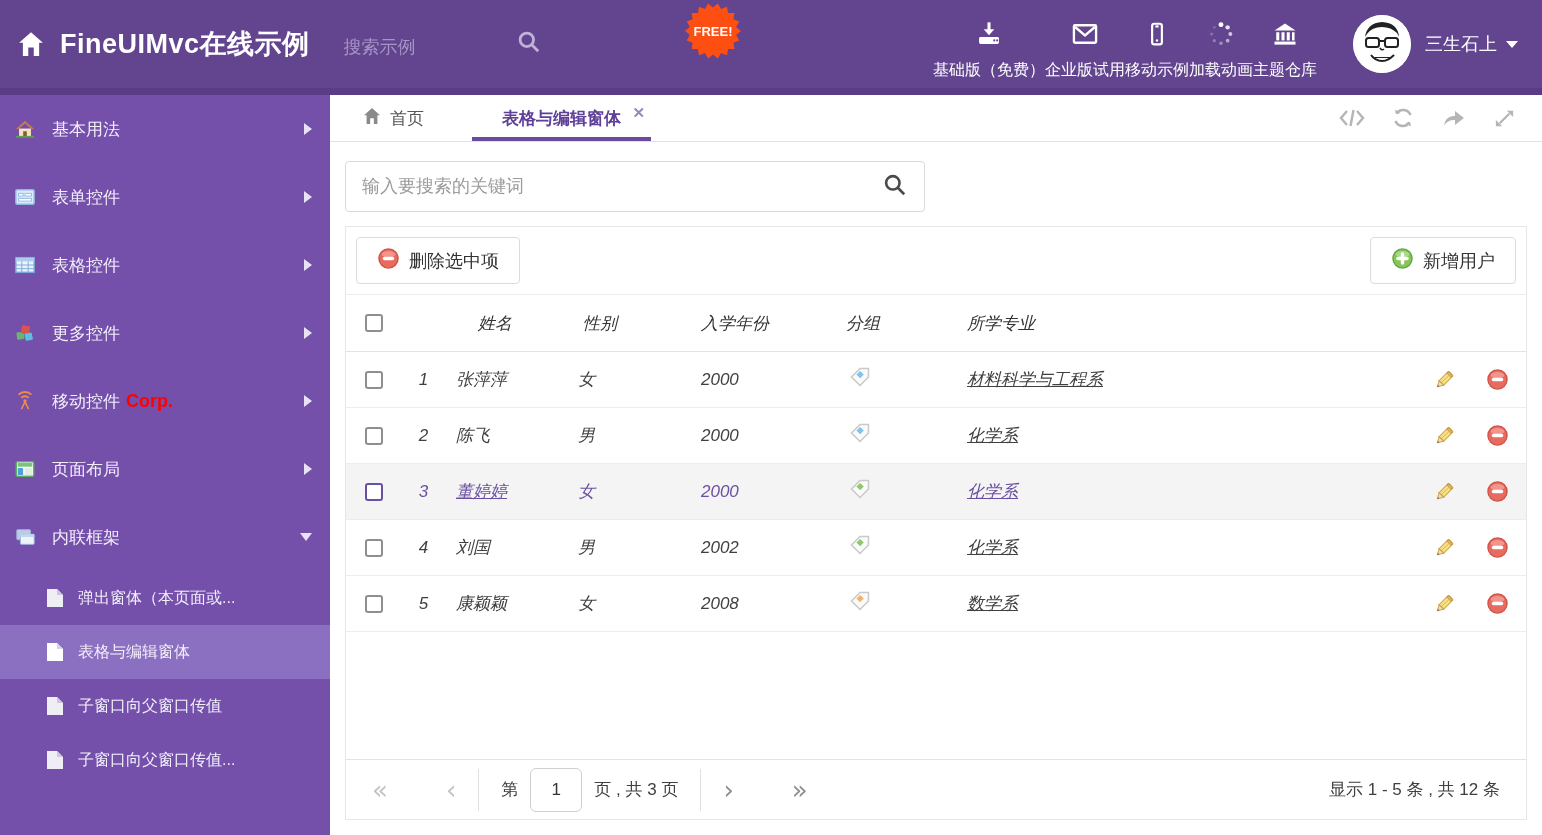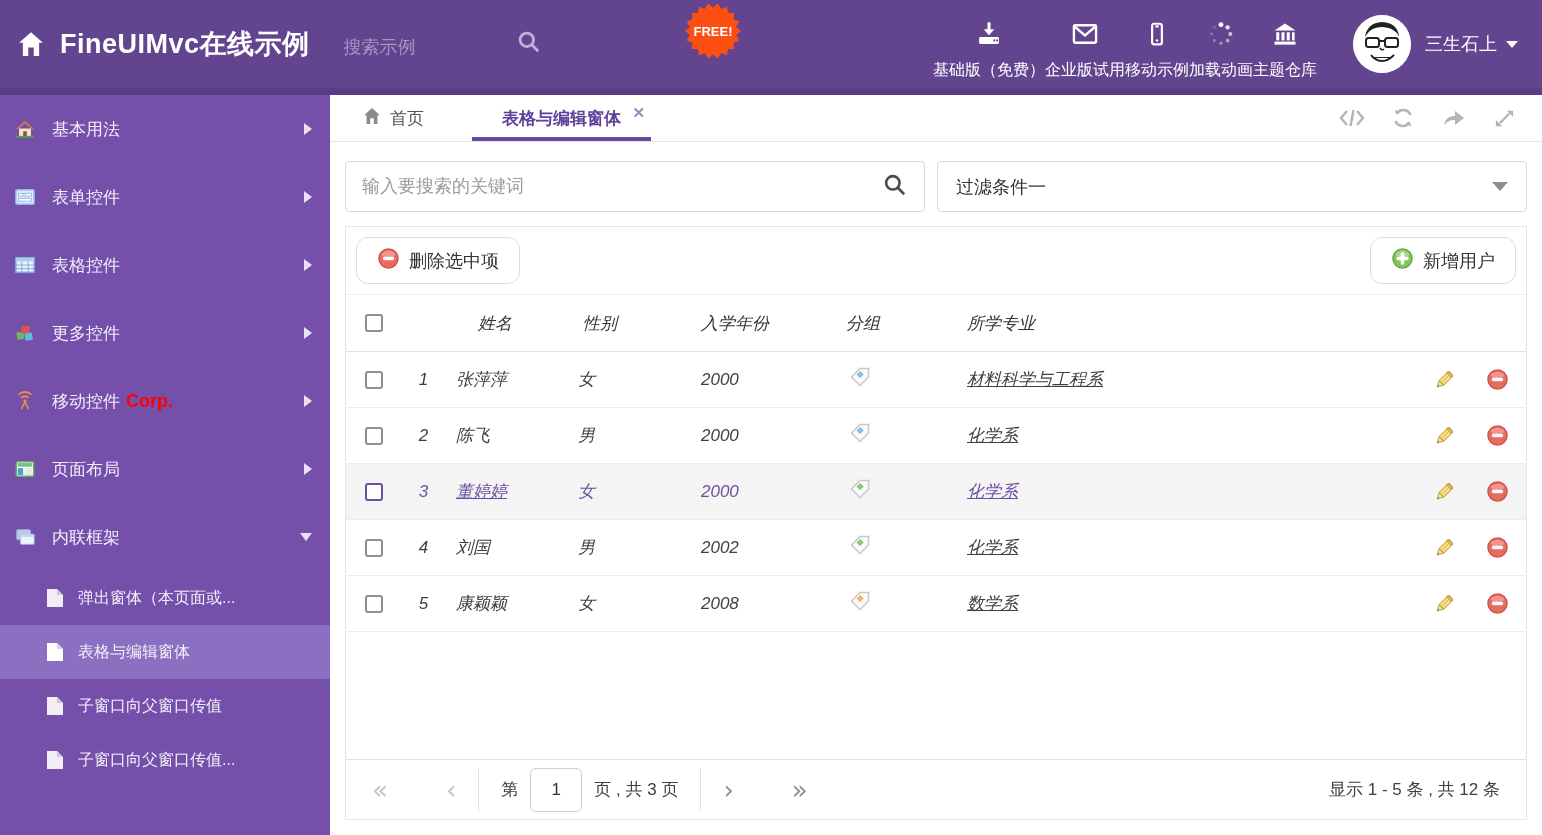"过滤条件一" div.select-box { html: <div> <span>过滤条件一</span> <span></span> </div> -> none }
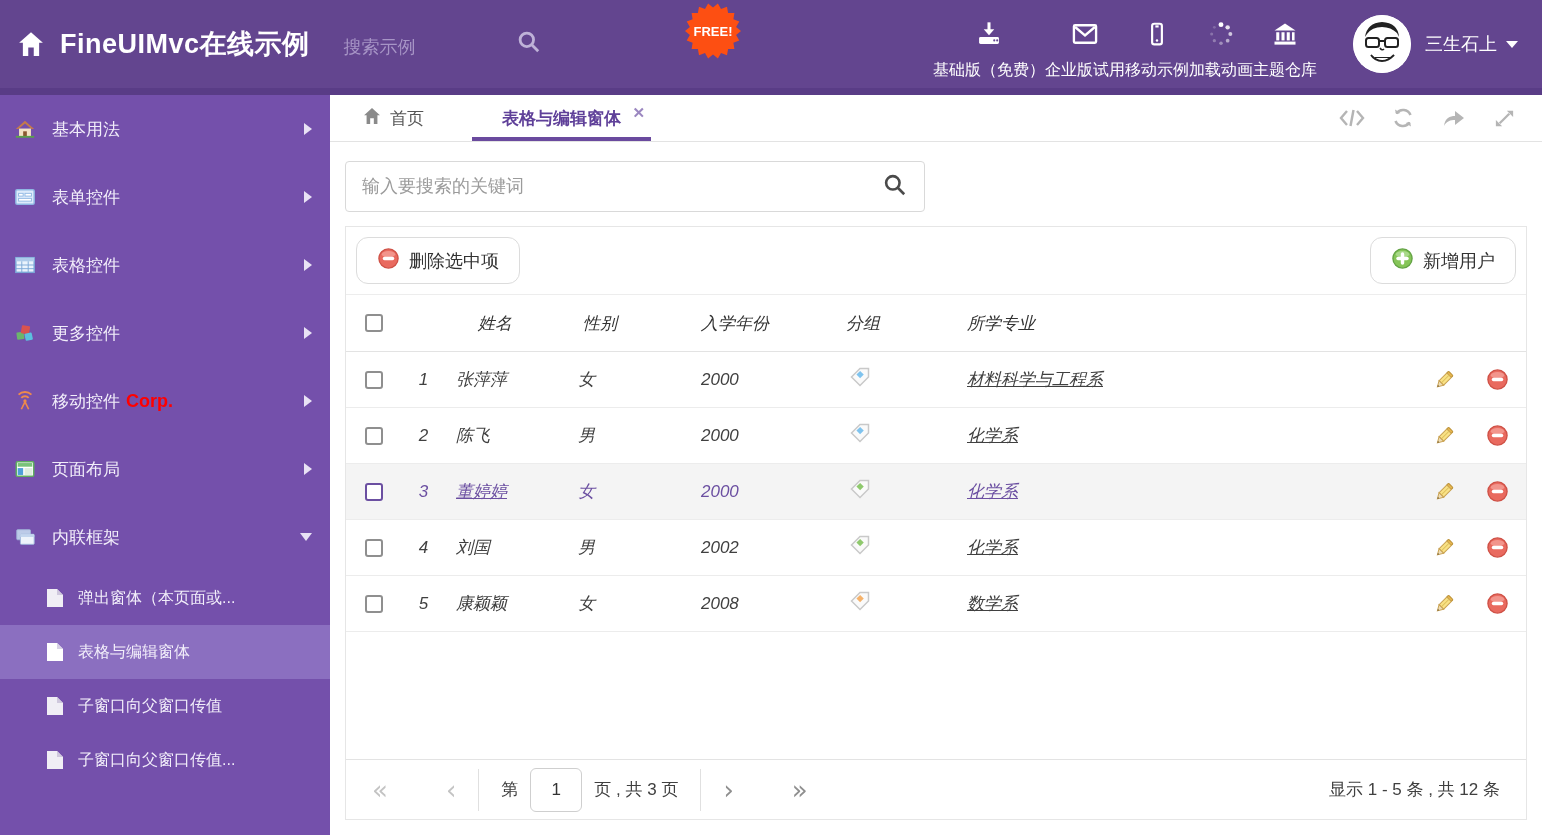"删除选中项" .btn { border-radius: 12px -> 4px }
